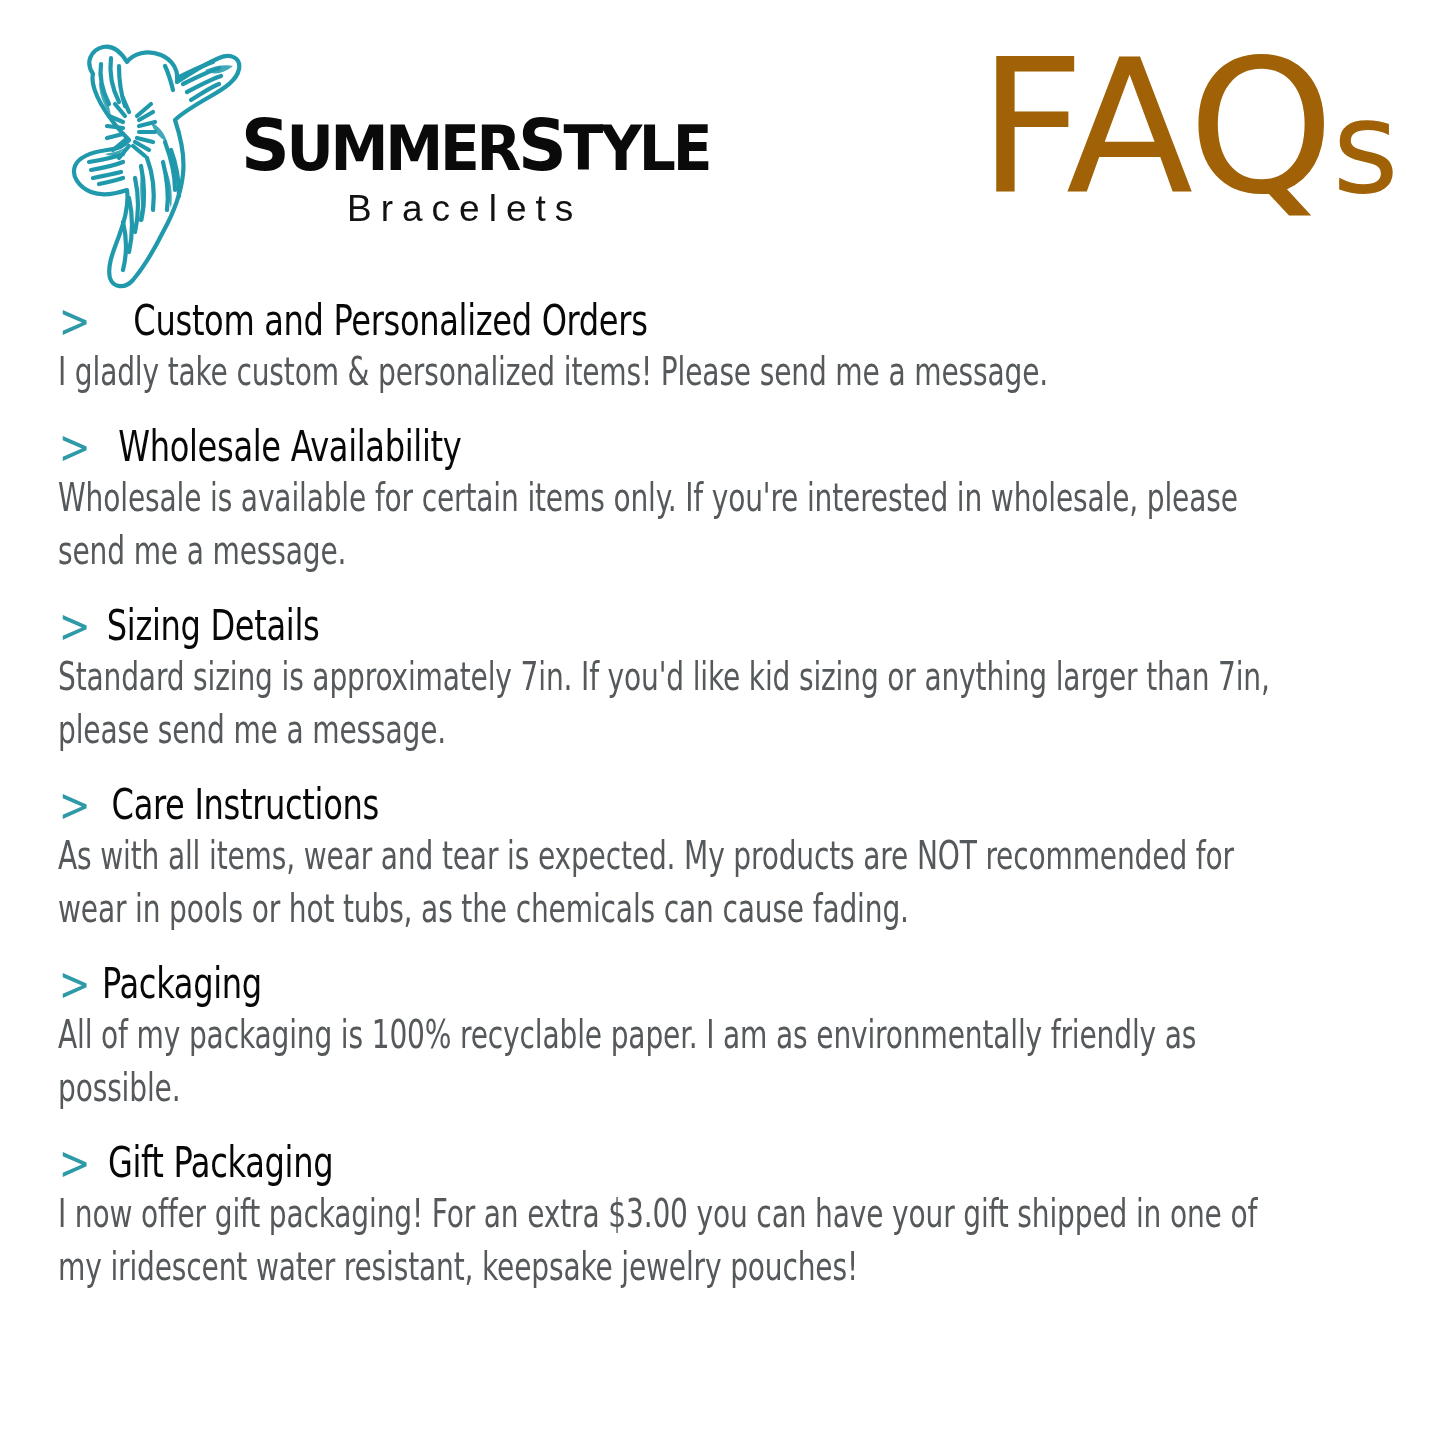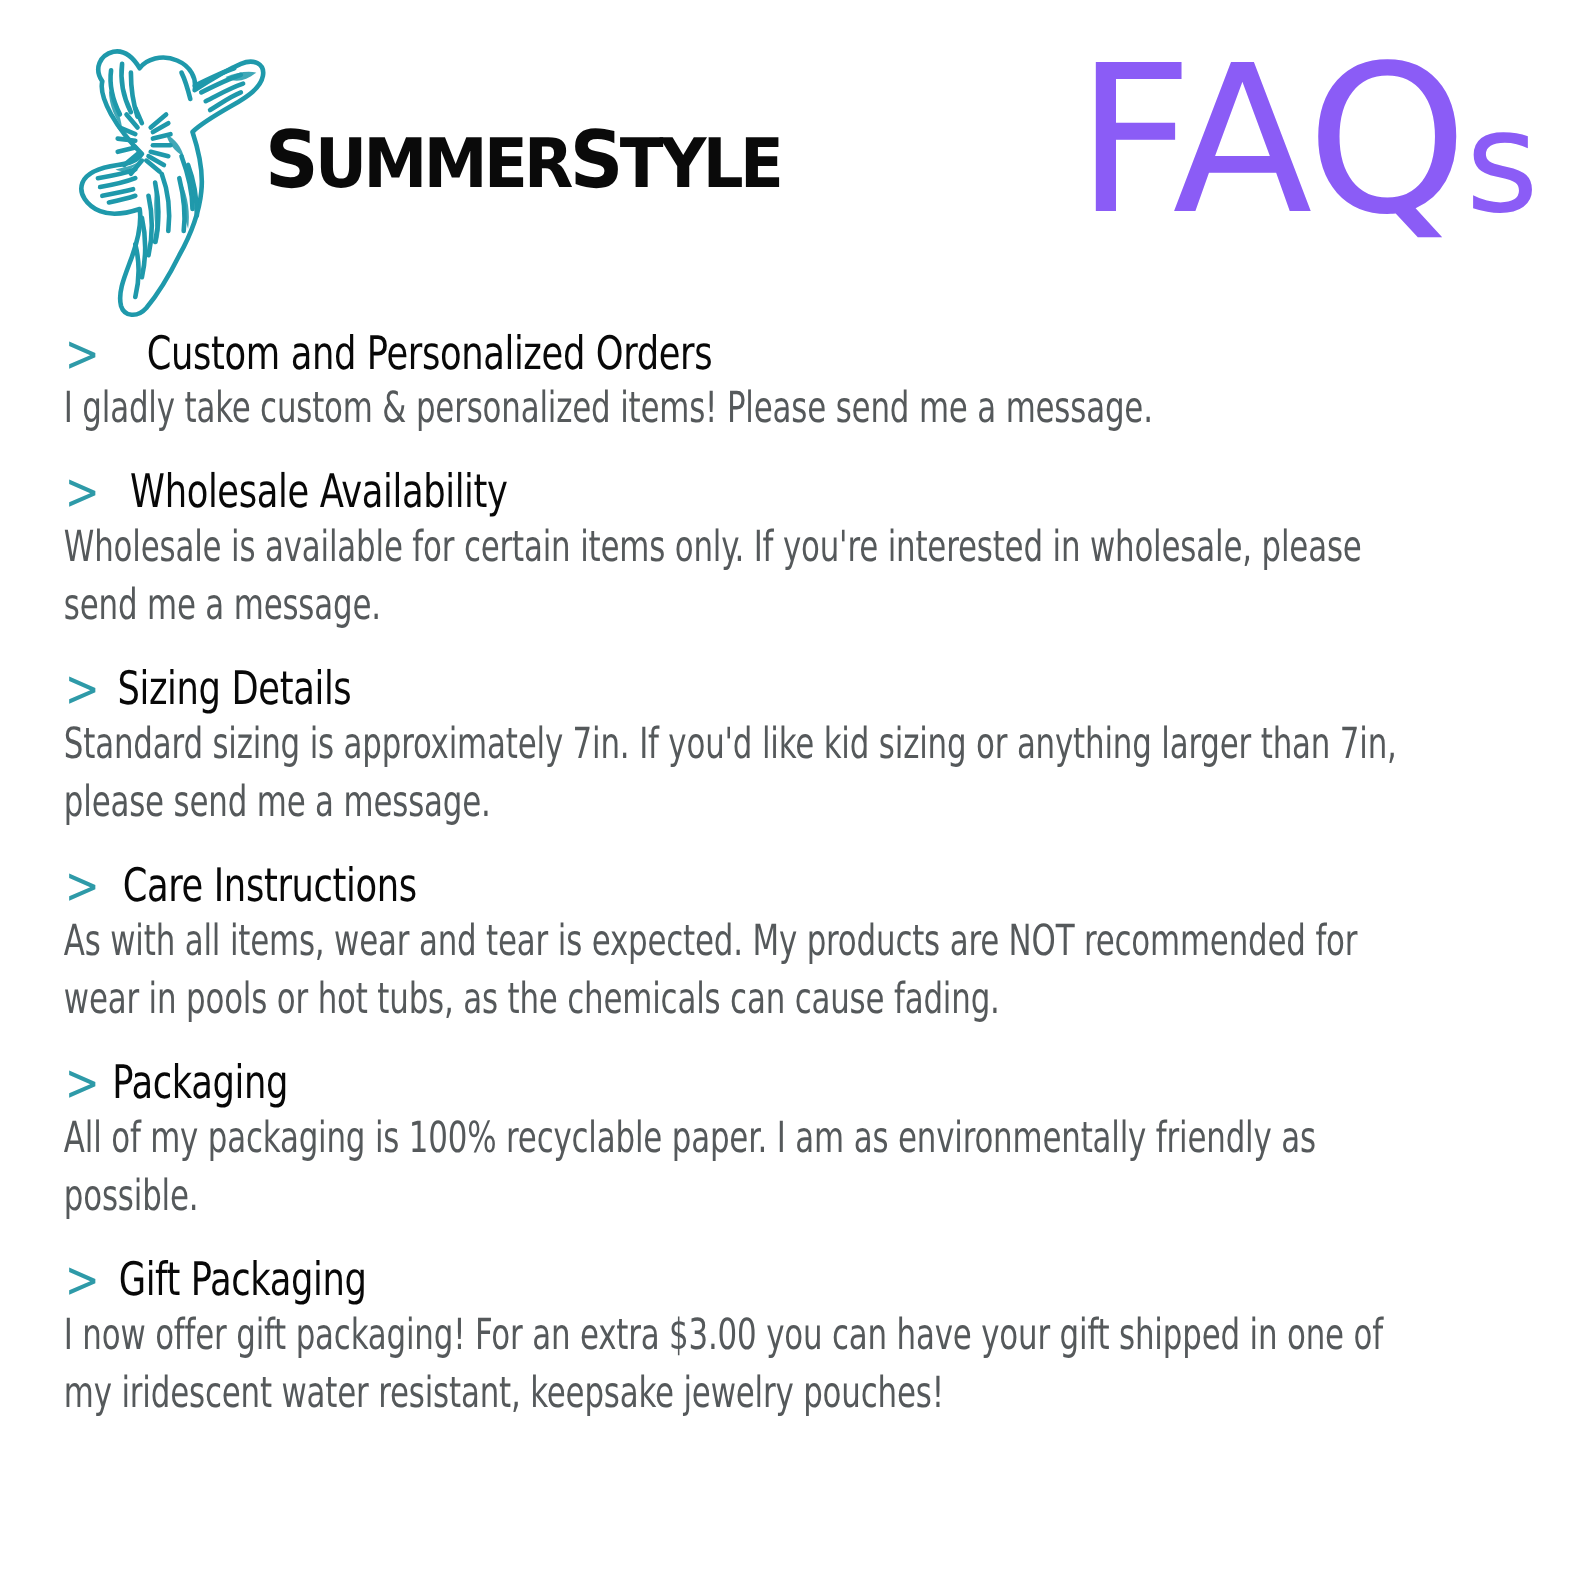"Bracelets" div.wordmark-sub { html: none -> <div>Bracelets</div> }
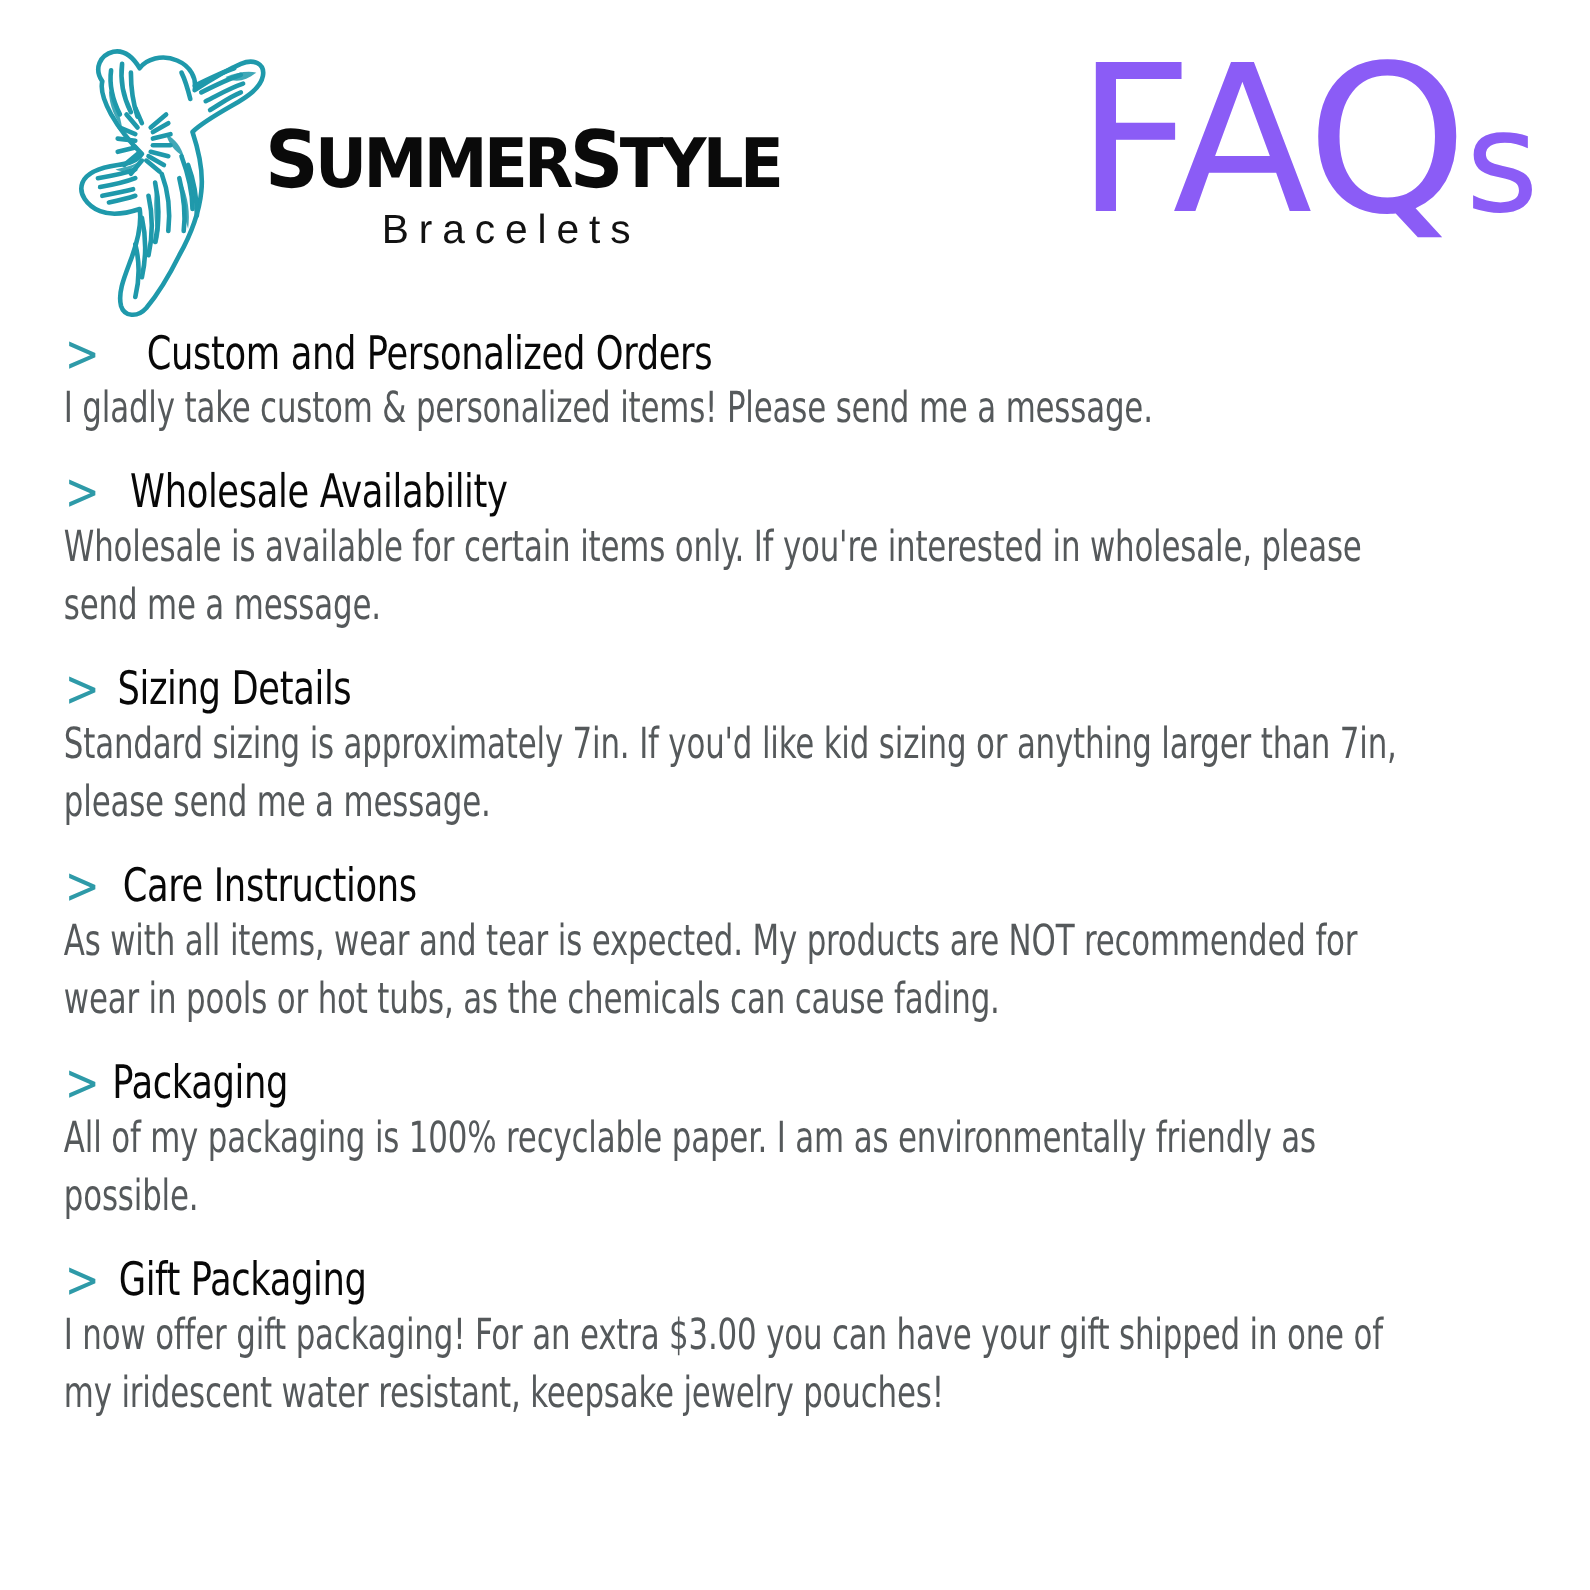"FAQs" .faqs-title { color: #8b5cf6 -> #a16207 }
